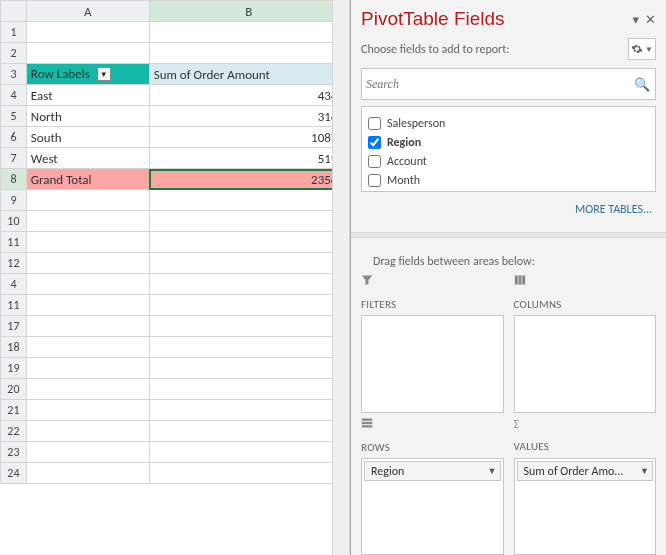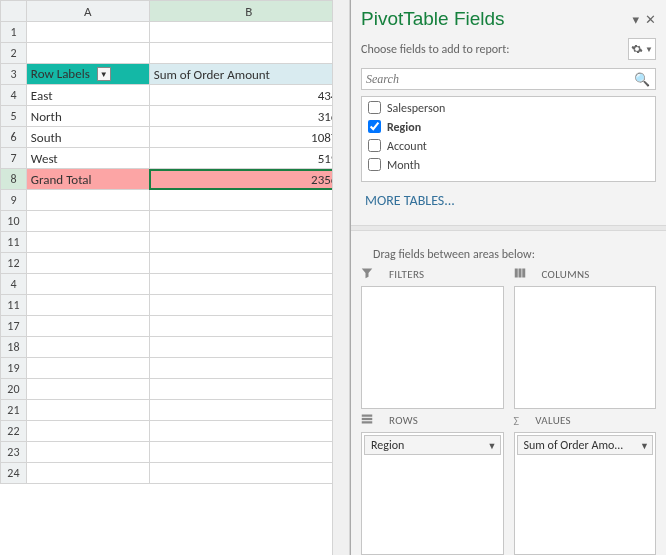"PivotTable Fields" .pane-title { color: #15803d -> #b91c1c }
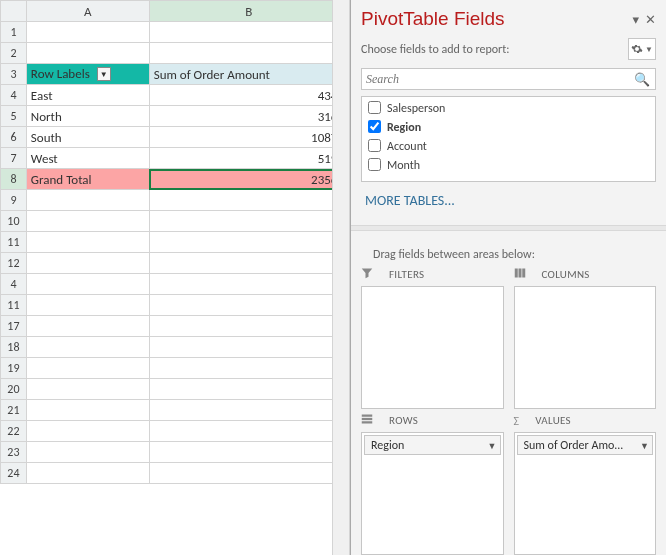"Search" .searchbox { height: 22px -> 32px }
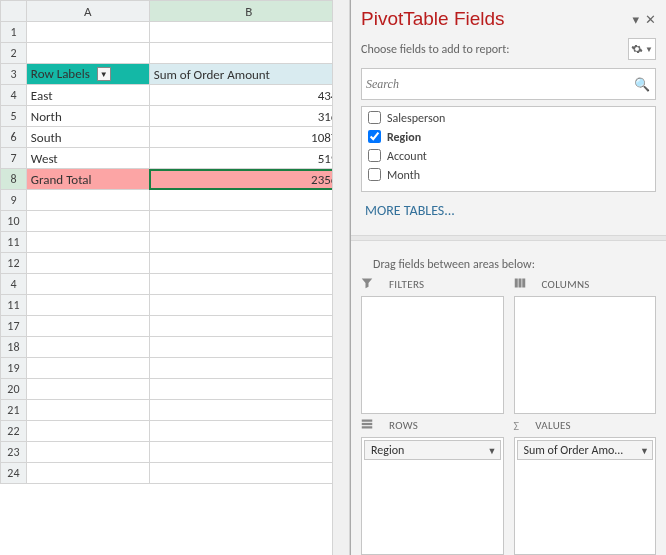"Salesperson" .field { align-items: flex-start -> flex-end }
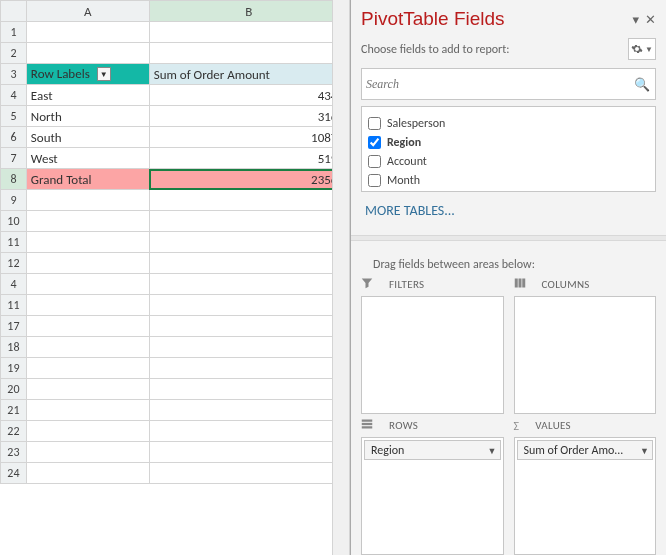"MORE TABLES..." .moretables { font-size: 14px -> 12px; text-align: none -> right }
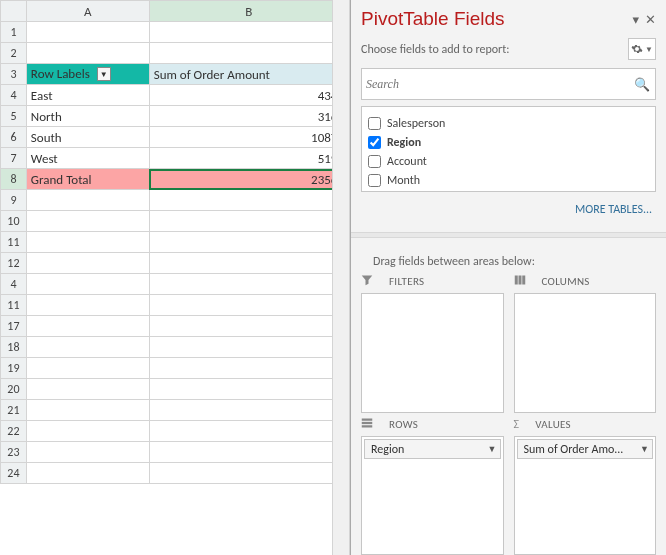"FILTERS" .area-title { align-items: center -> flex-start; flex-direction: none -> column; gap: 16px -> 9px }
